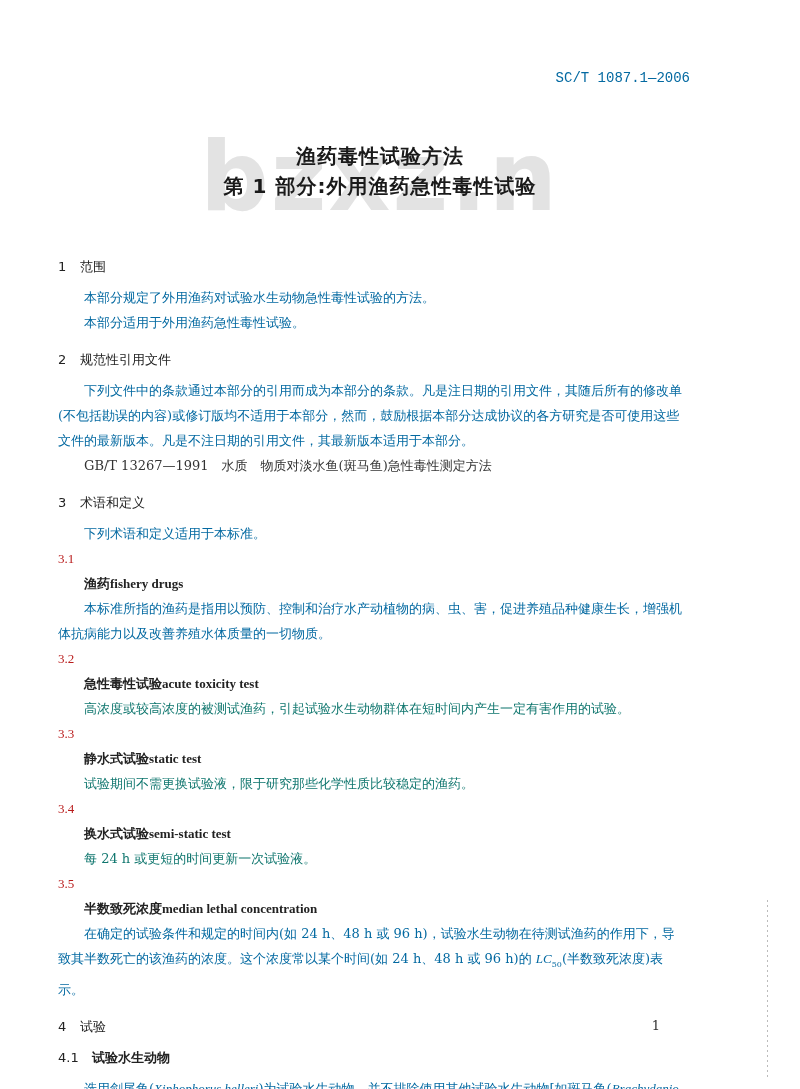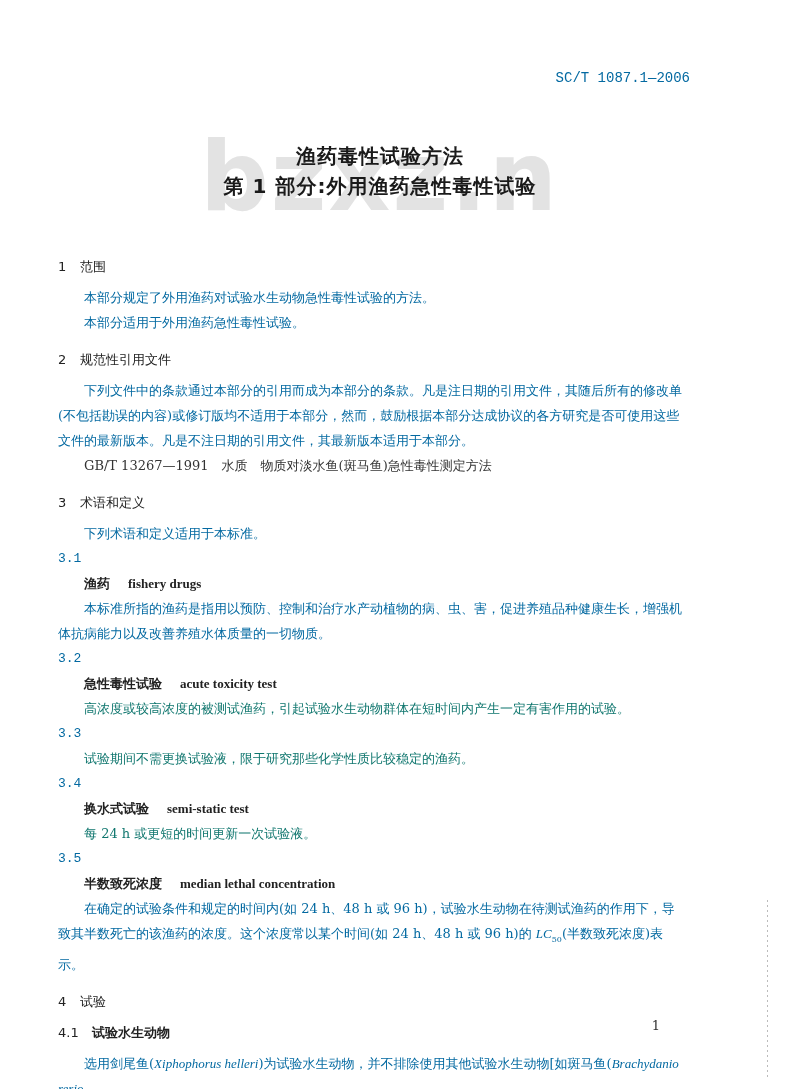"3.1" .clause { color: #0369a1 -> #b91c1c; font-family: Liberation Mono, monospace -> Liberation Serif, serif }
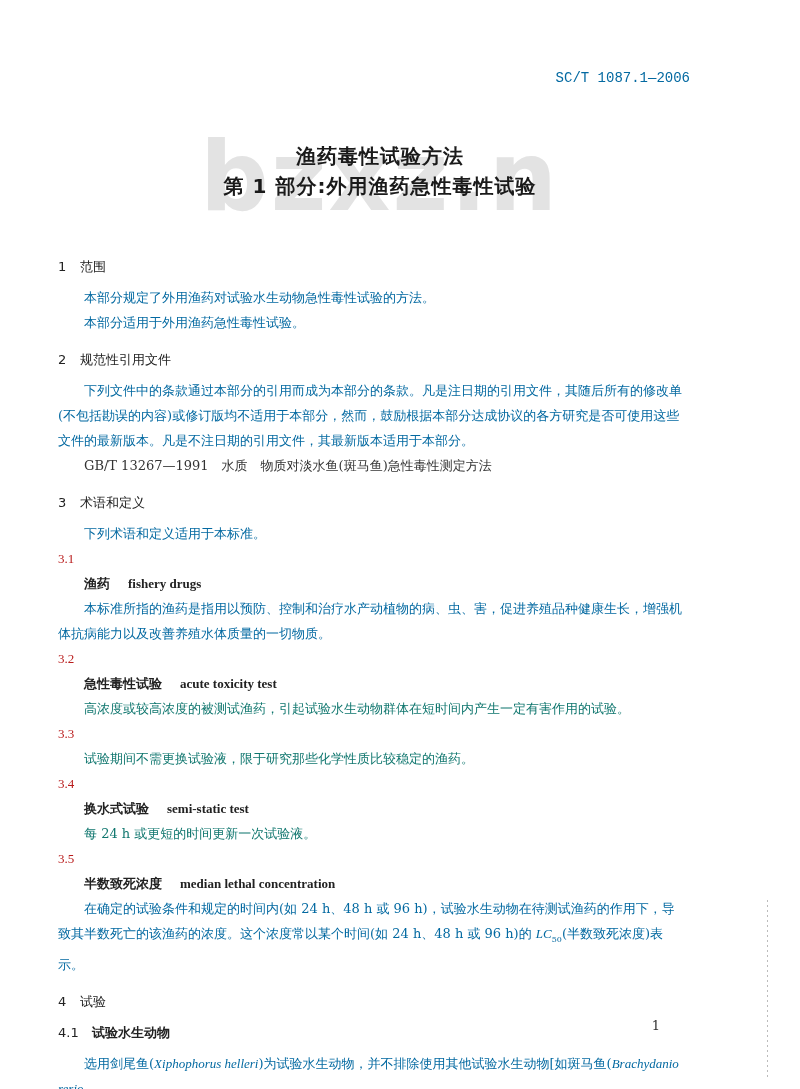"fishery drugs" .term .en { margin-left: 18px -> none }
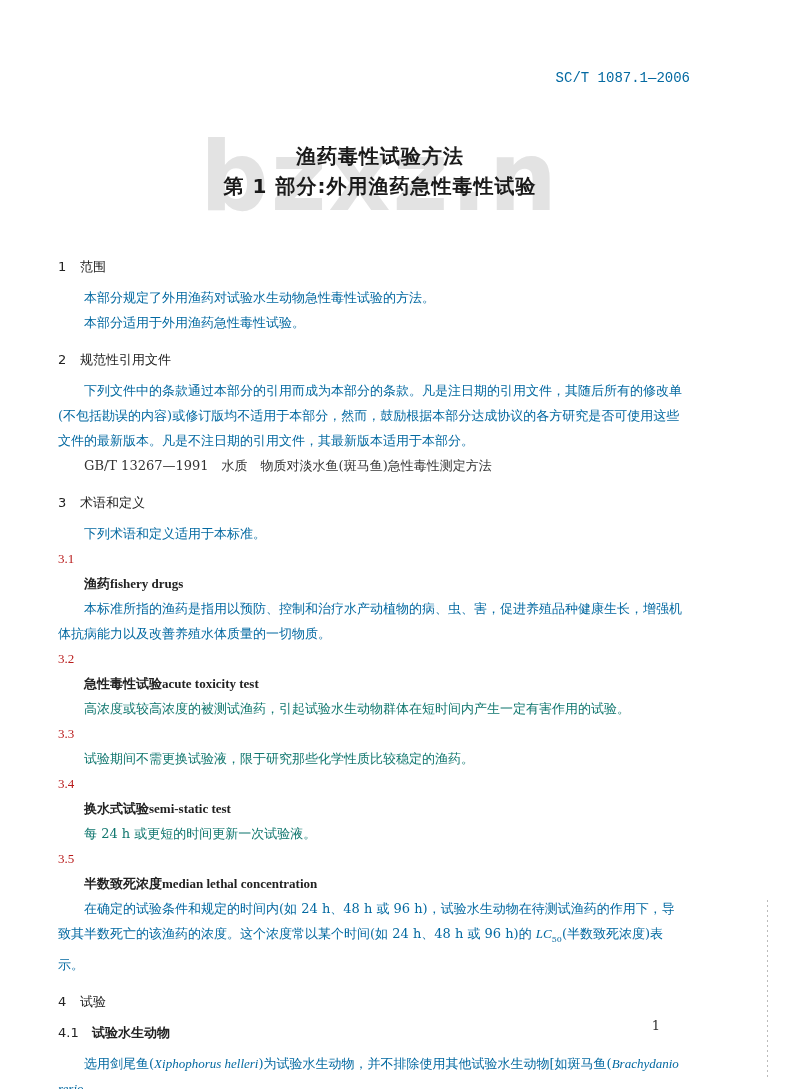"静水式试验static test" div.term { html: none -> <div><span>静水式试验</span><span>static test</span></div> }
